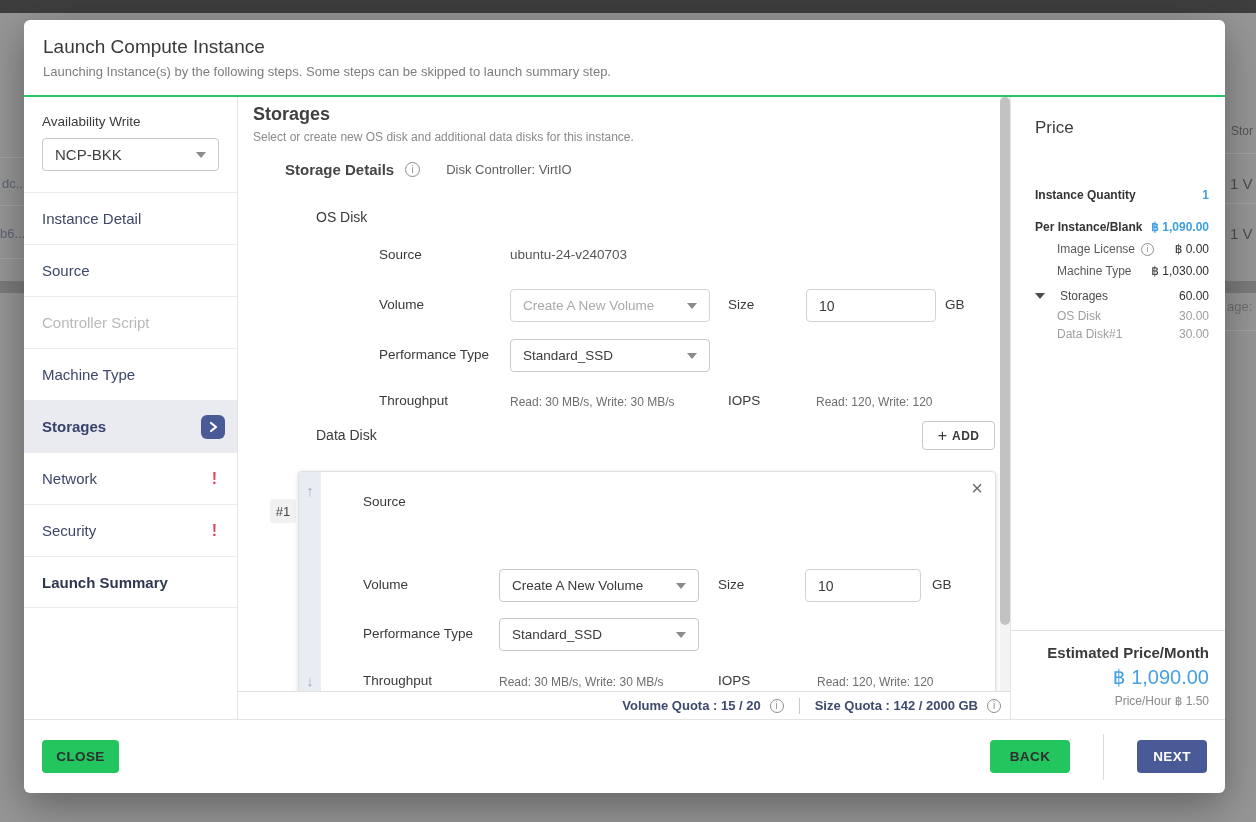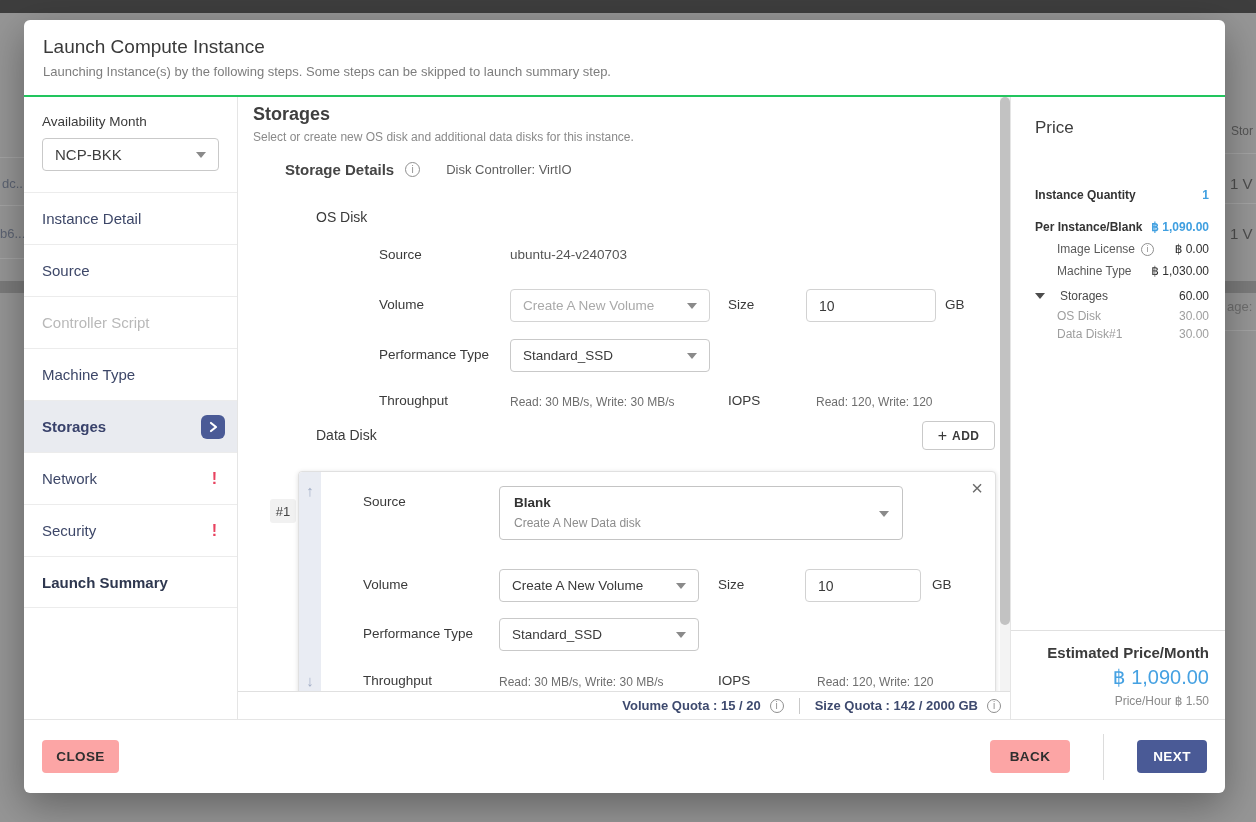"Availability Month" div.az-label { text: Month -> Write }
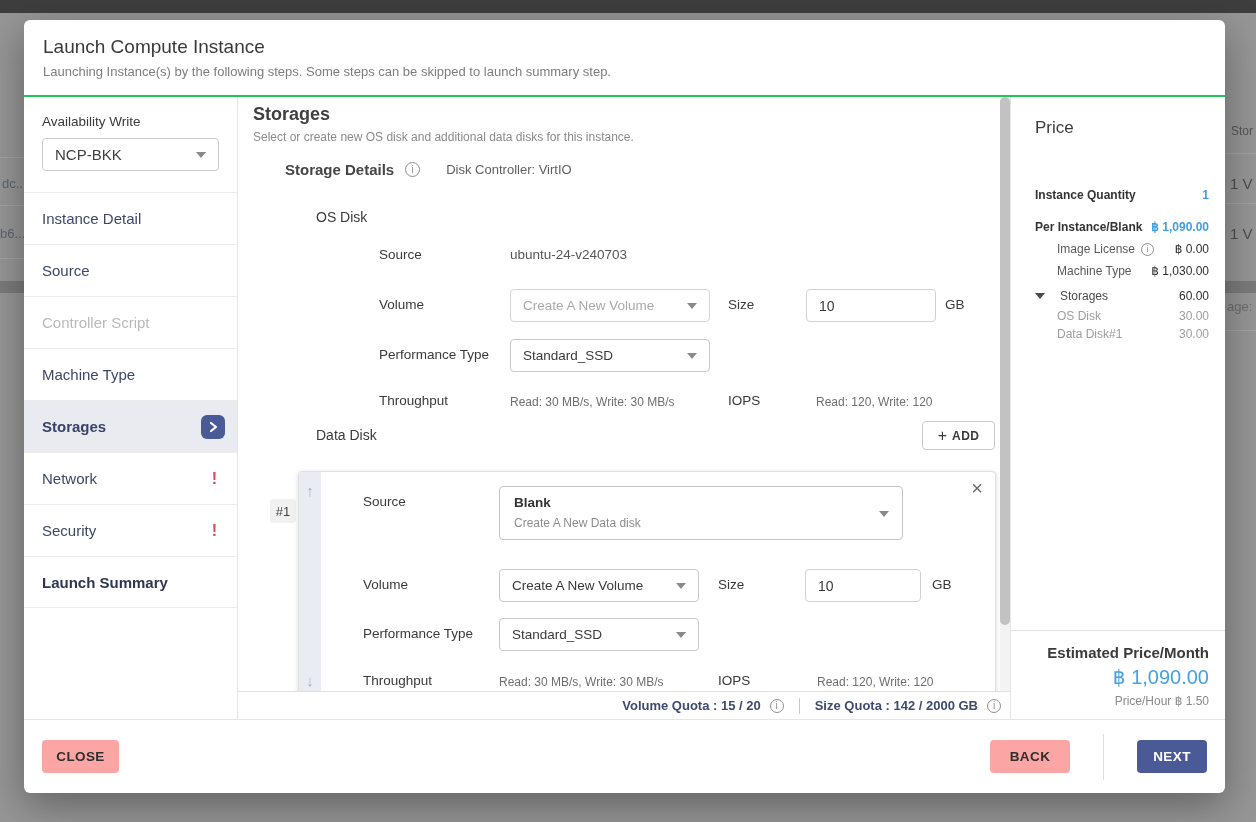"Blank" div.src-sel { html: <div> <div>Blank</div> <div>Create A New Data disk</div> <span></span> </div> -> none }
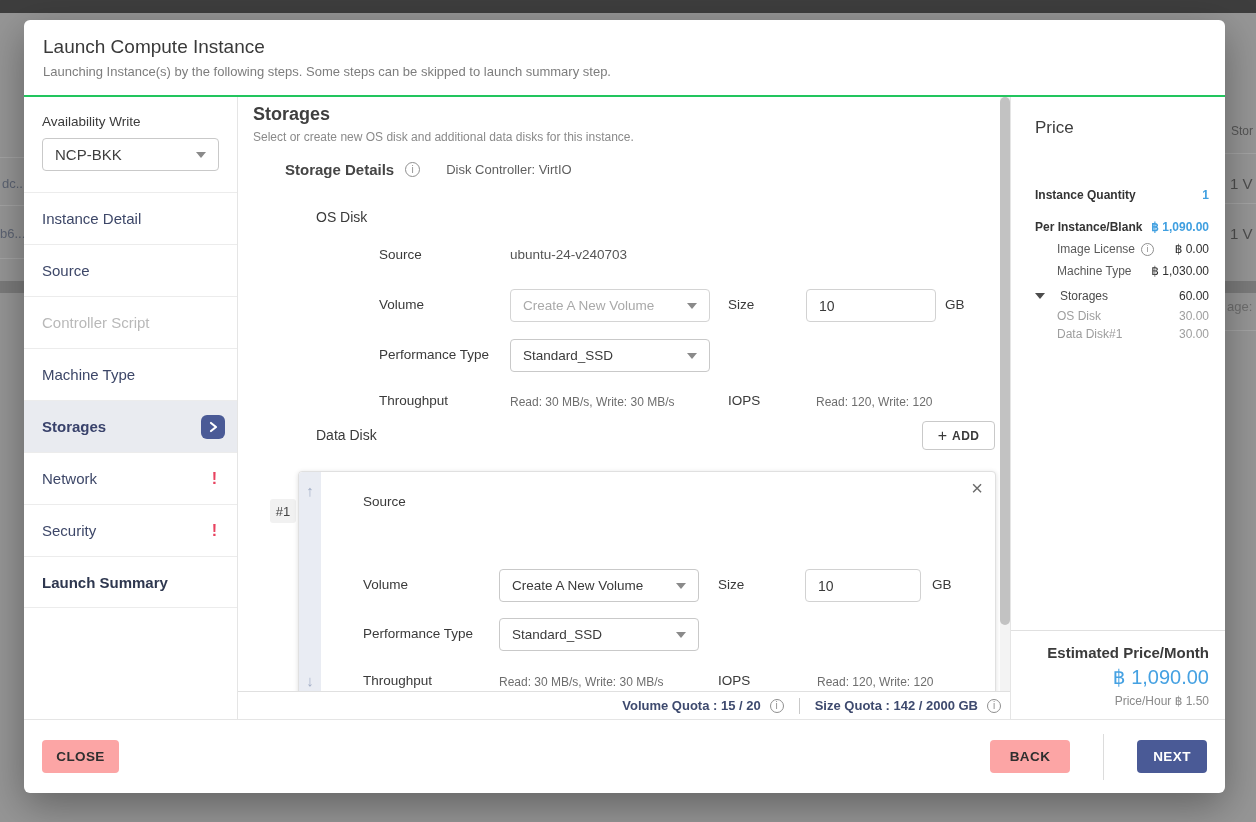"CLOSE" .btn.gray { background: #fca5a5 -> #22c55e }
